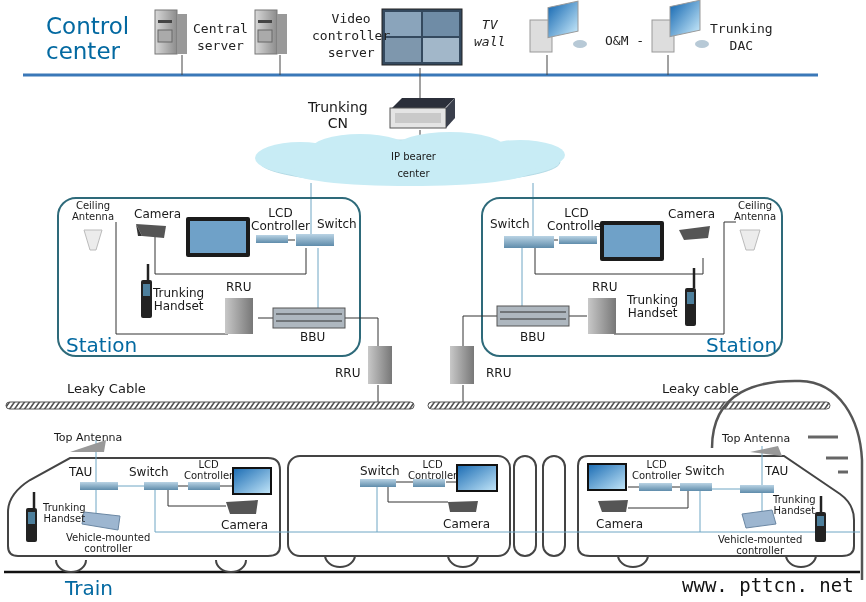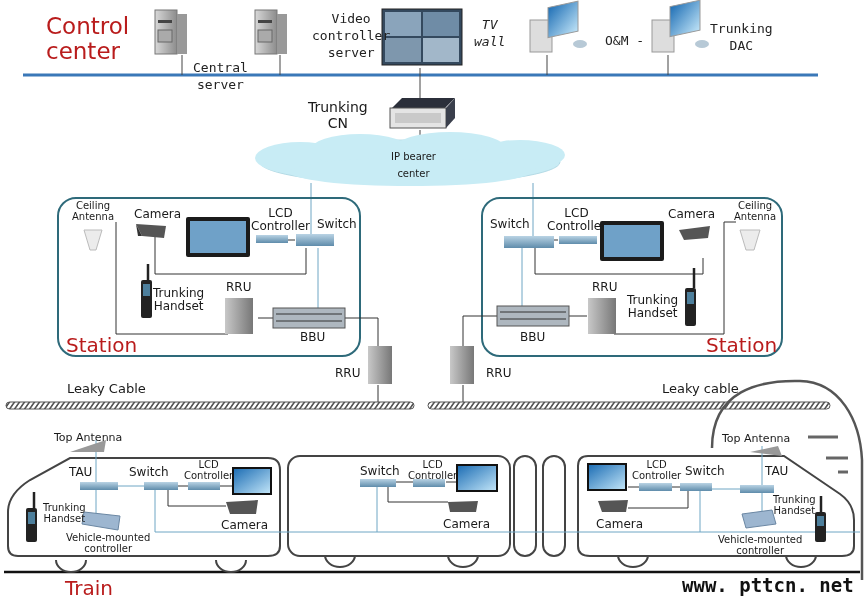"Control" .big { color: #b91c1c -> #0369a1 }
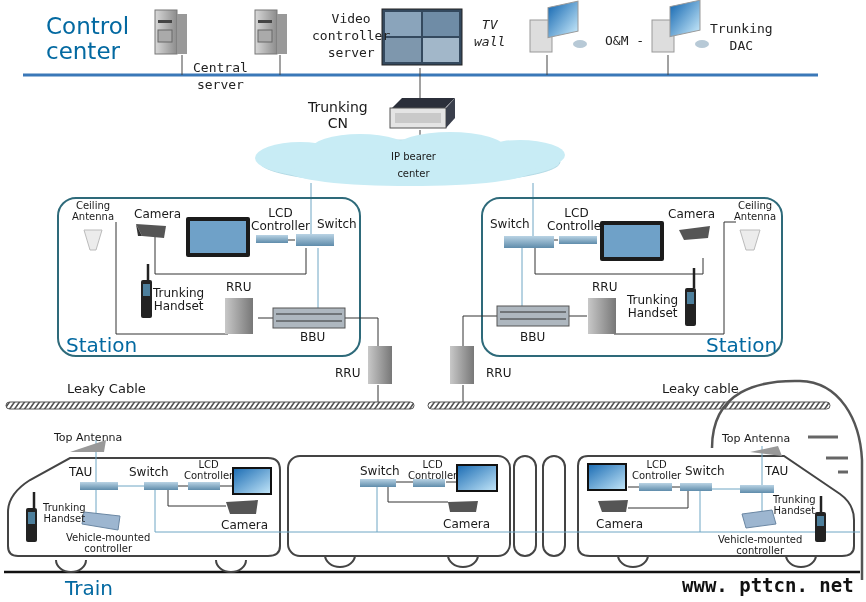"Central" div.mono { margin-top: 39px -> none }
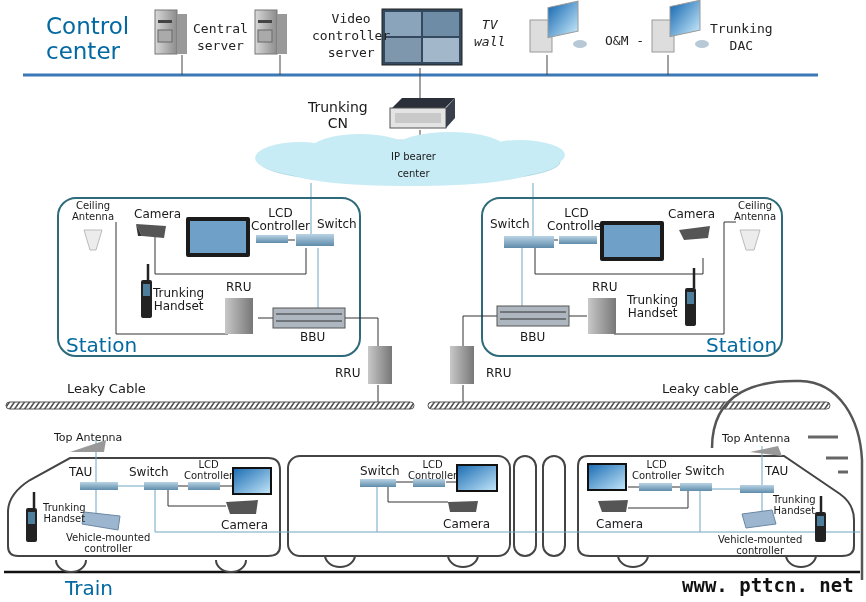"www. pttcn. net" .abs { font-weight: bold -> none }
